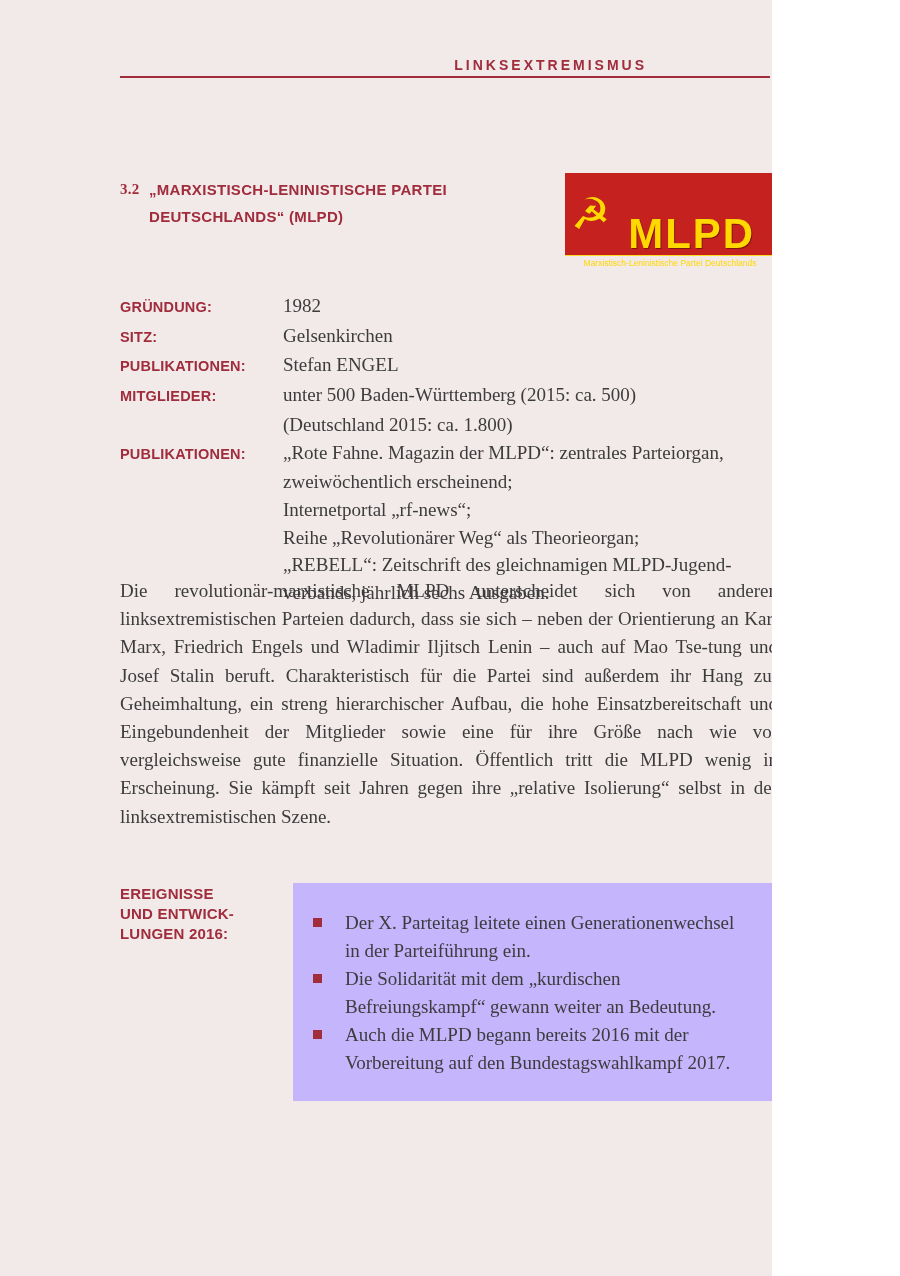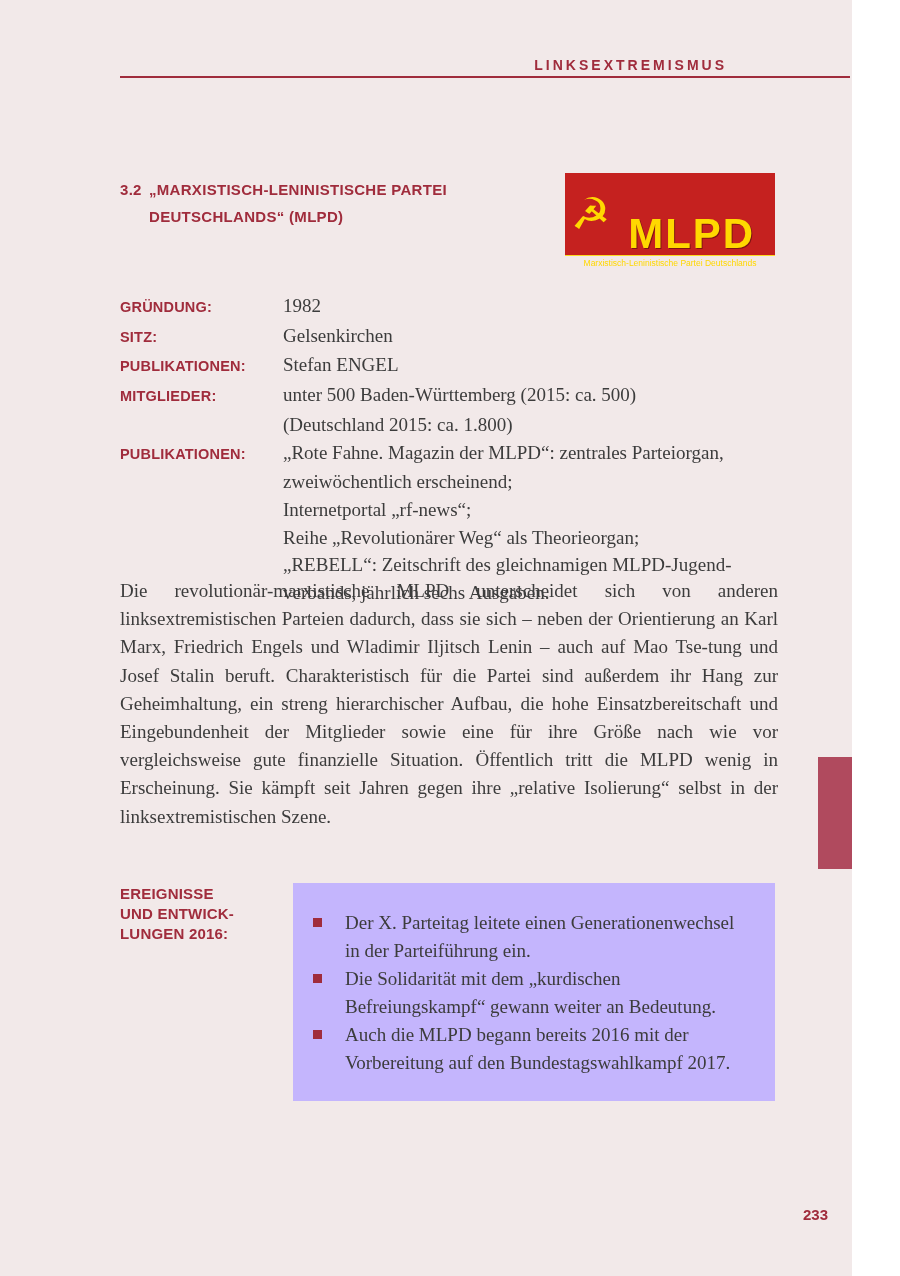"LINKSEXTREMISMUS" .page { width: 852px -> 772px }
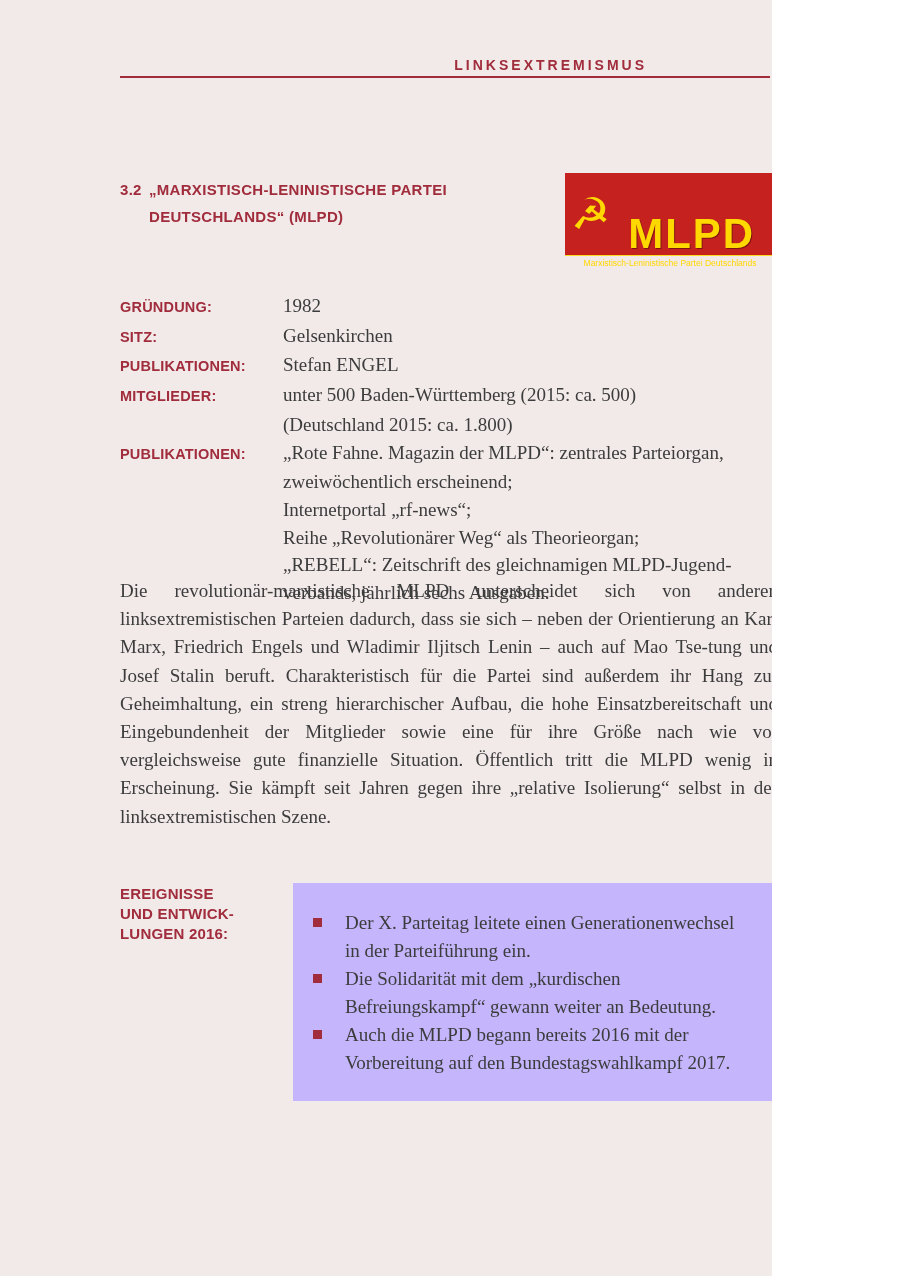"3.2" .sec-num { font-family: none -> Liberation Serif, serif }
